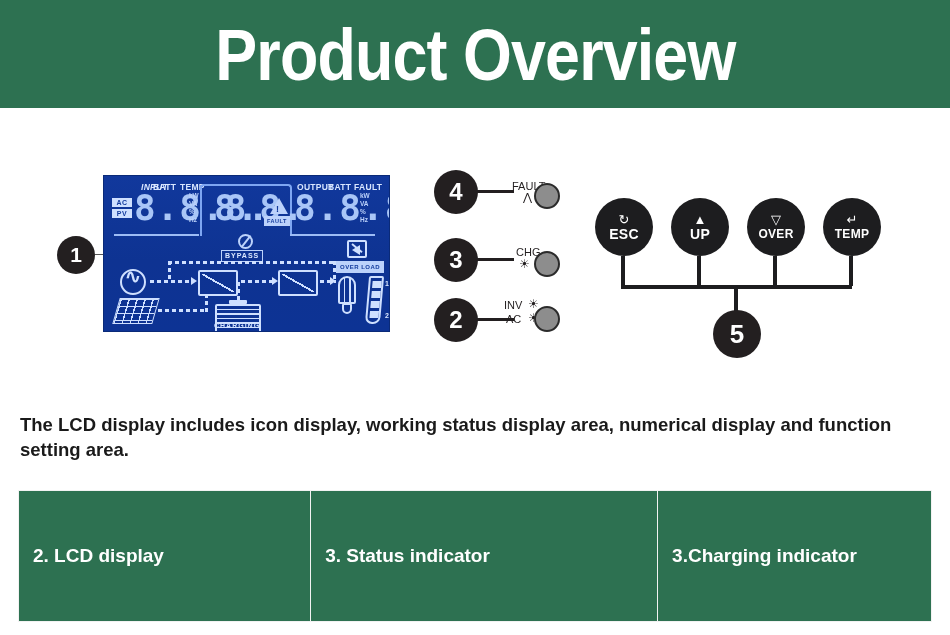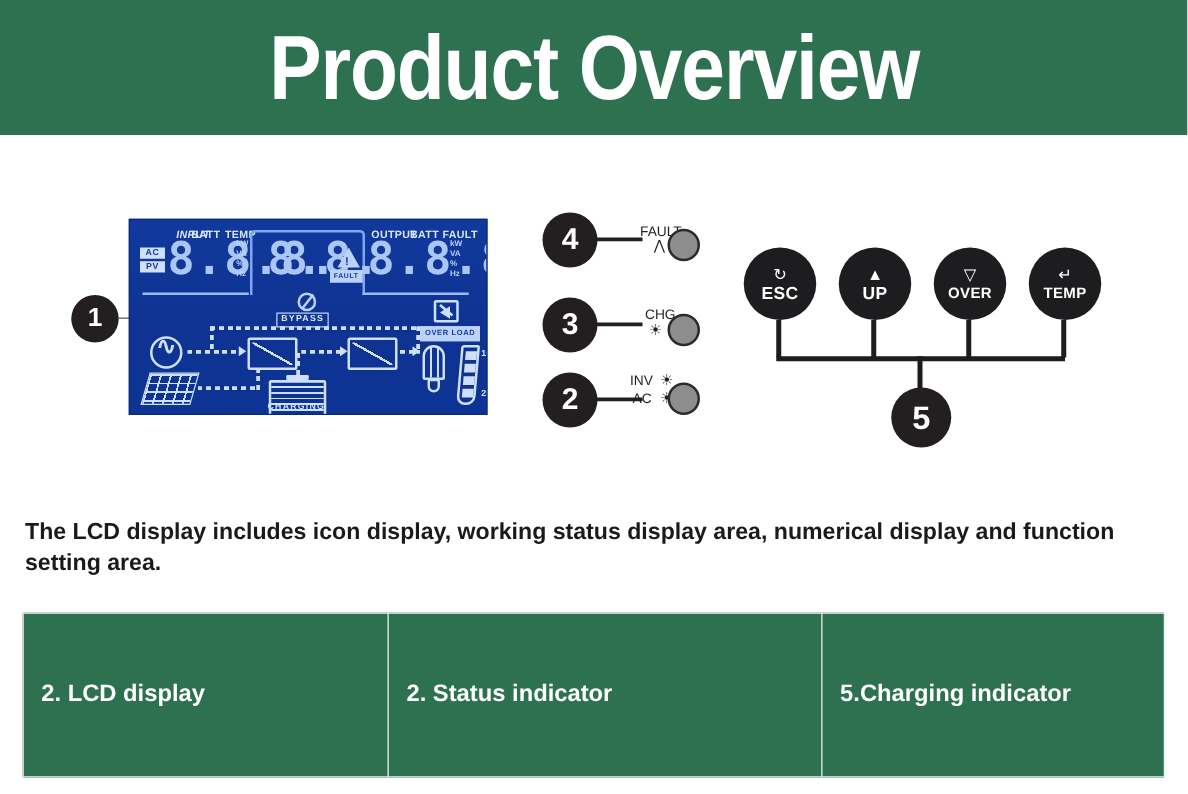"2. Status indicator" td { text: 2 -> 3 }
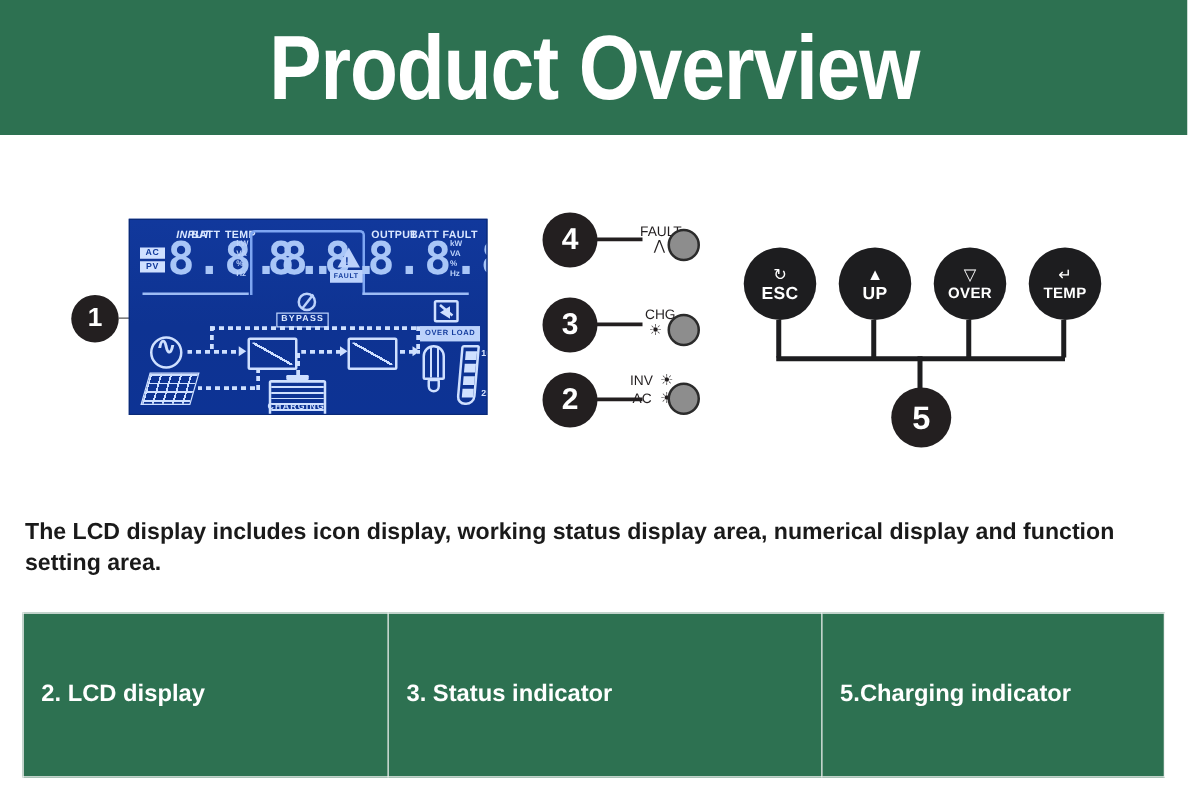"5.Charging indicator" td { text: 5.Charging -> 3.Charging }
